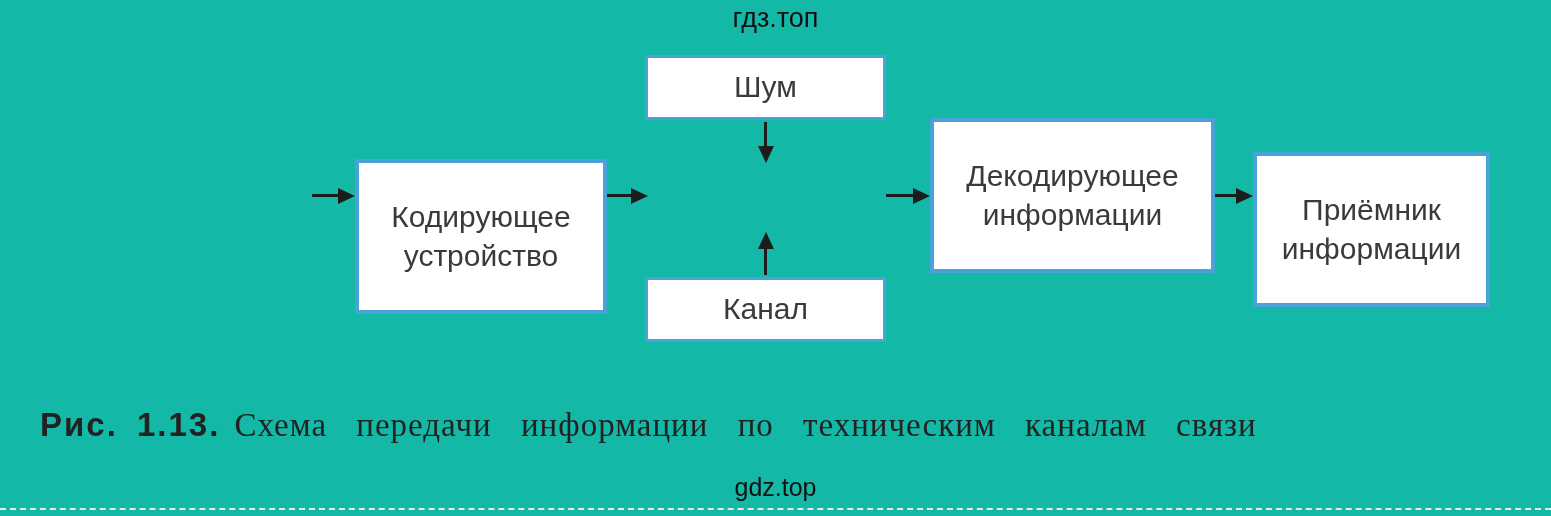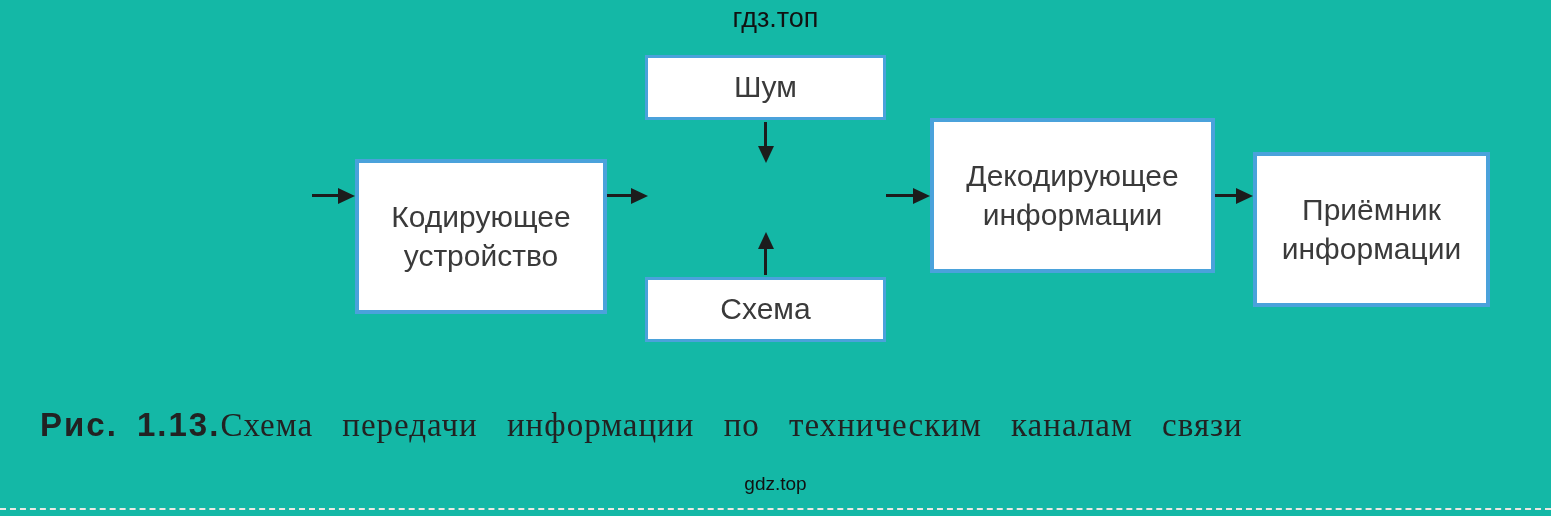"Схема" span { text: Схема -> Канал }
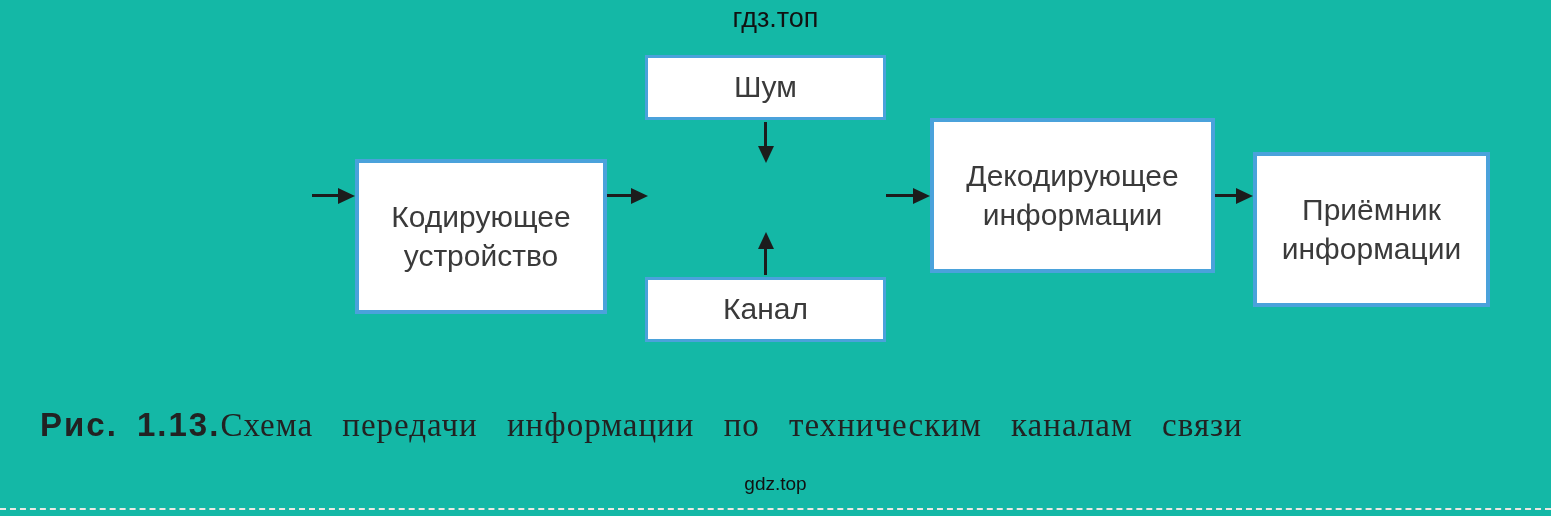"Рис. 1.13." .caption .cap-label { margin-right: none -> 14px }
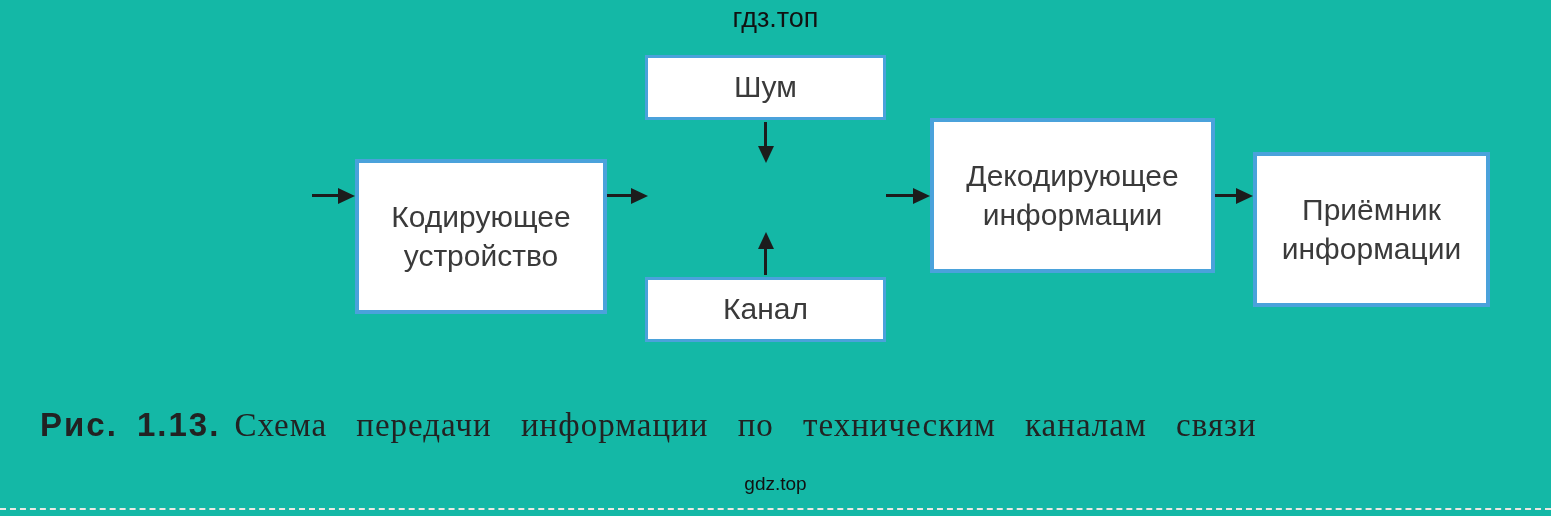"gdz.top" .watermark.bottom { font-size: 19px -> 25px }
